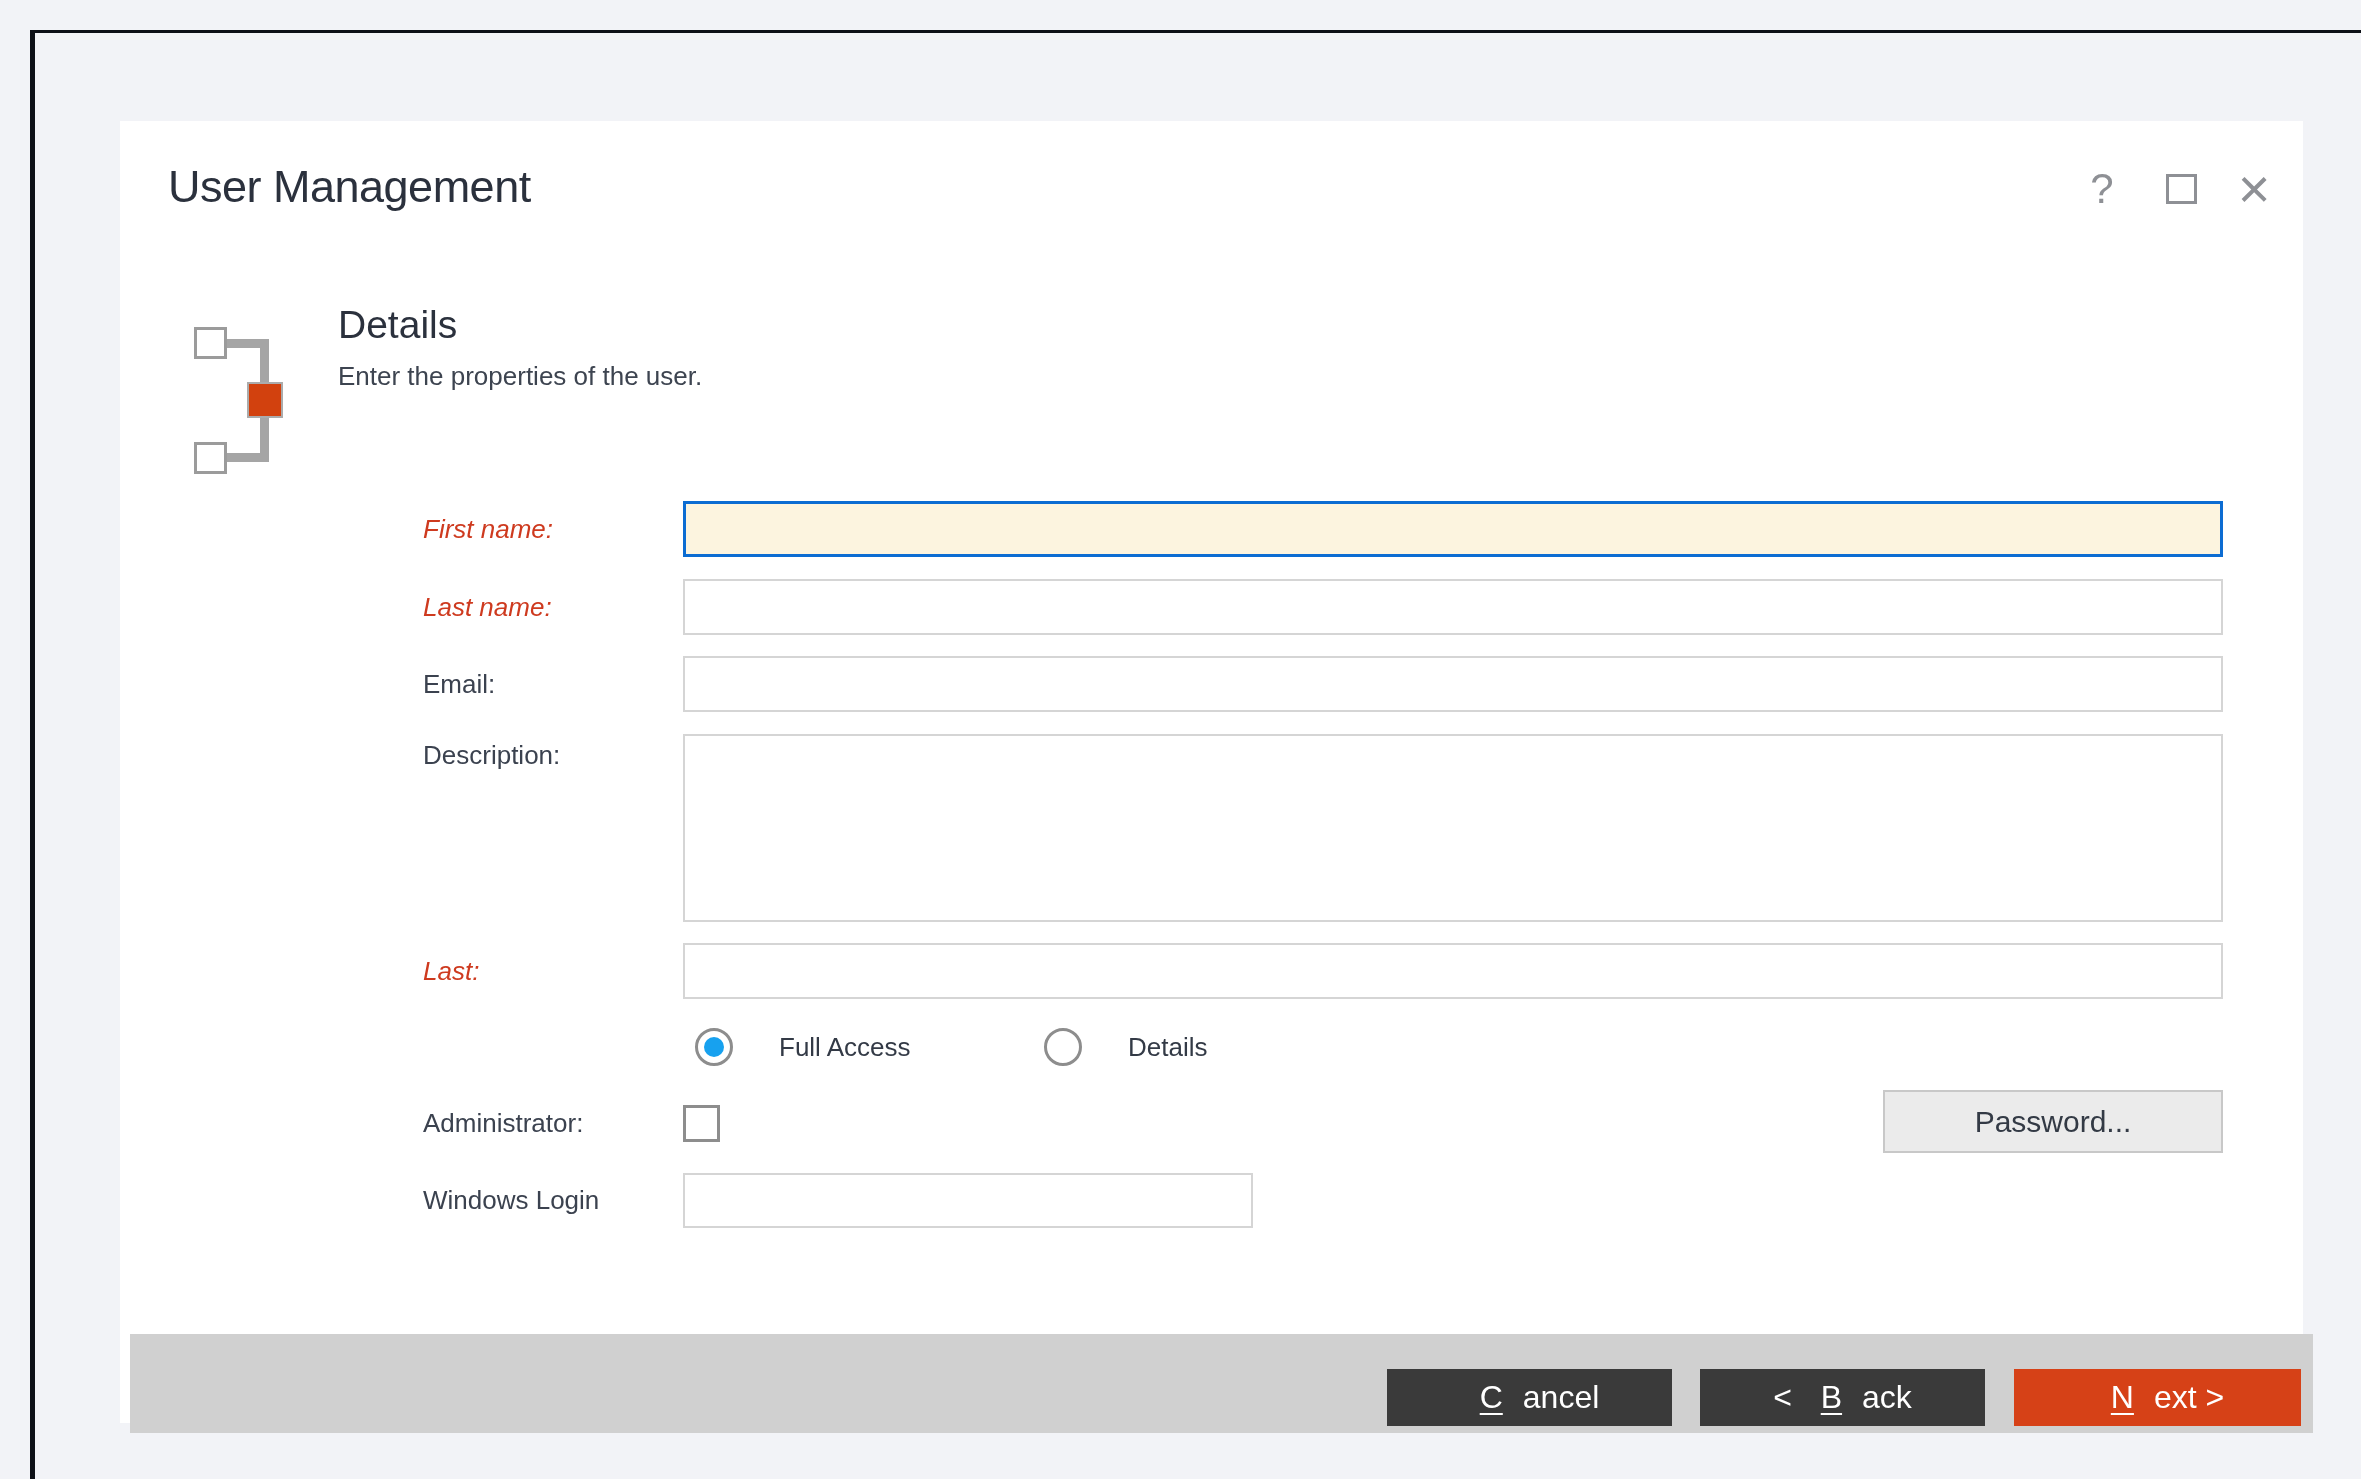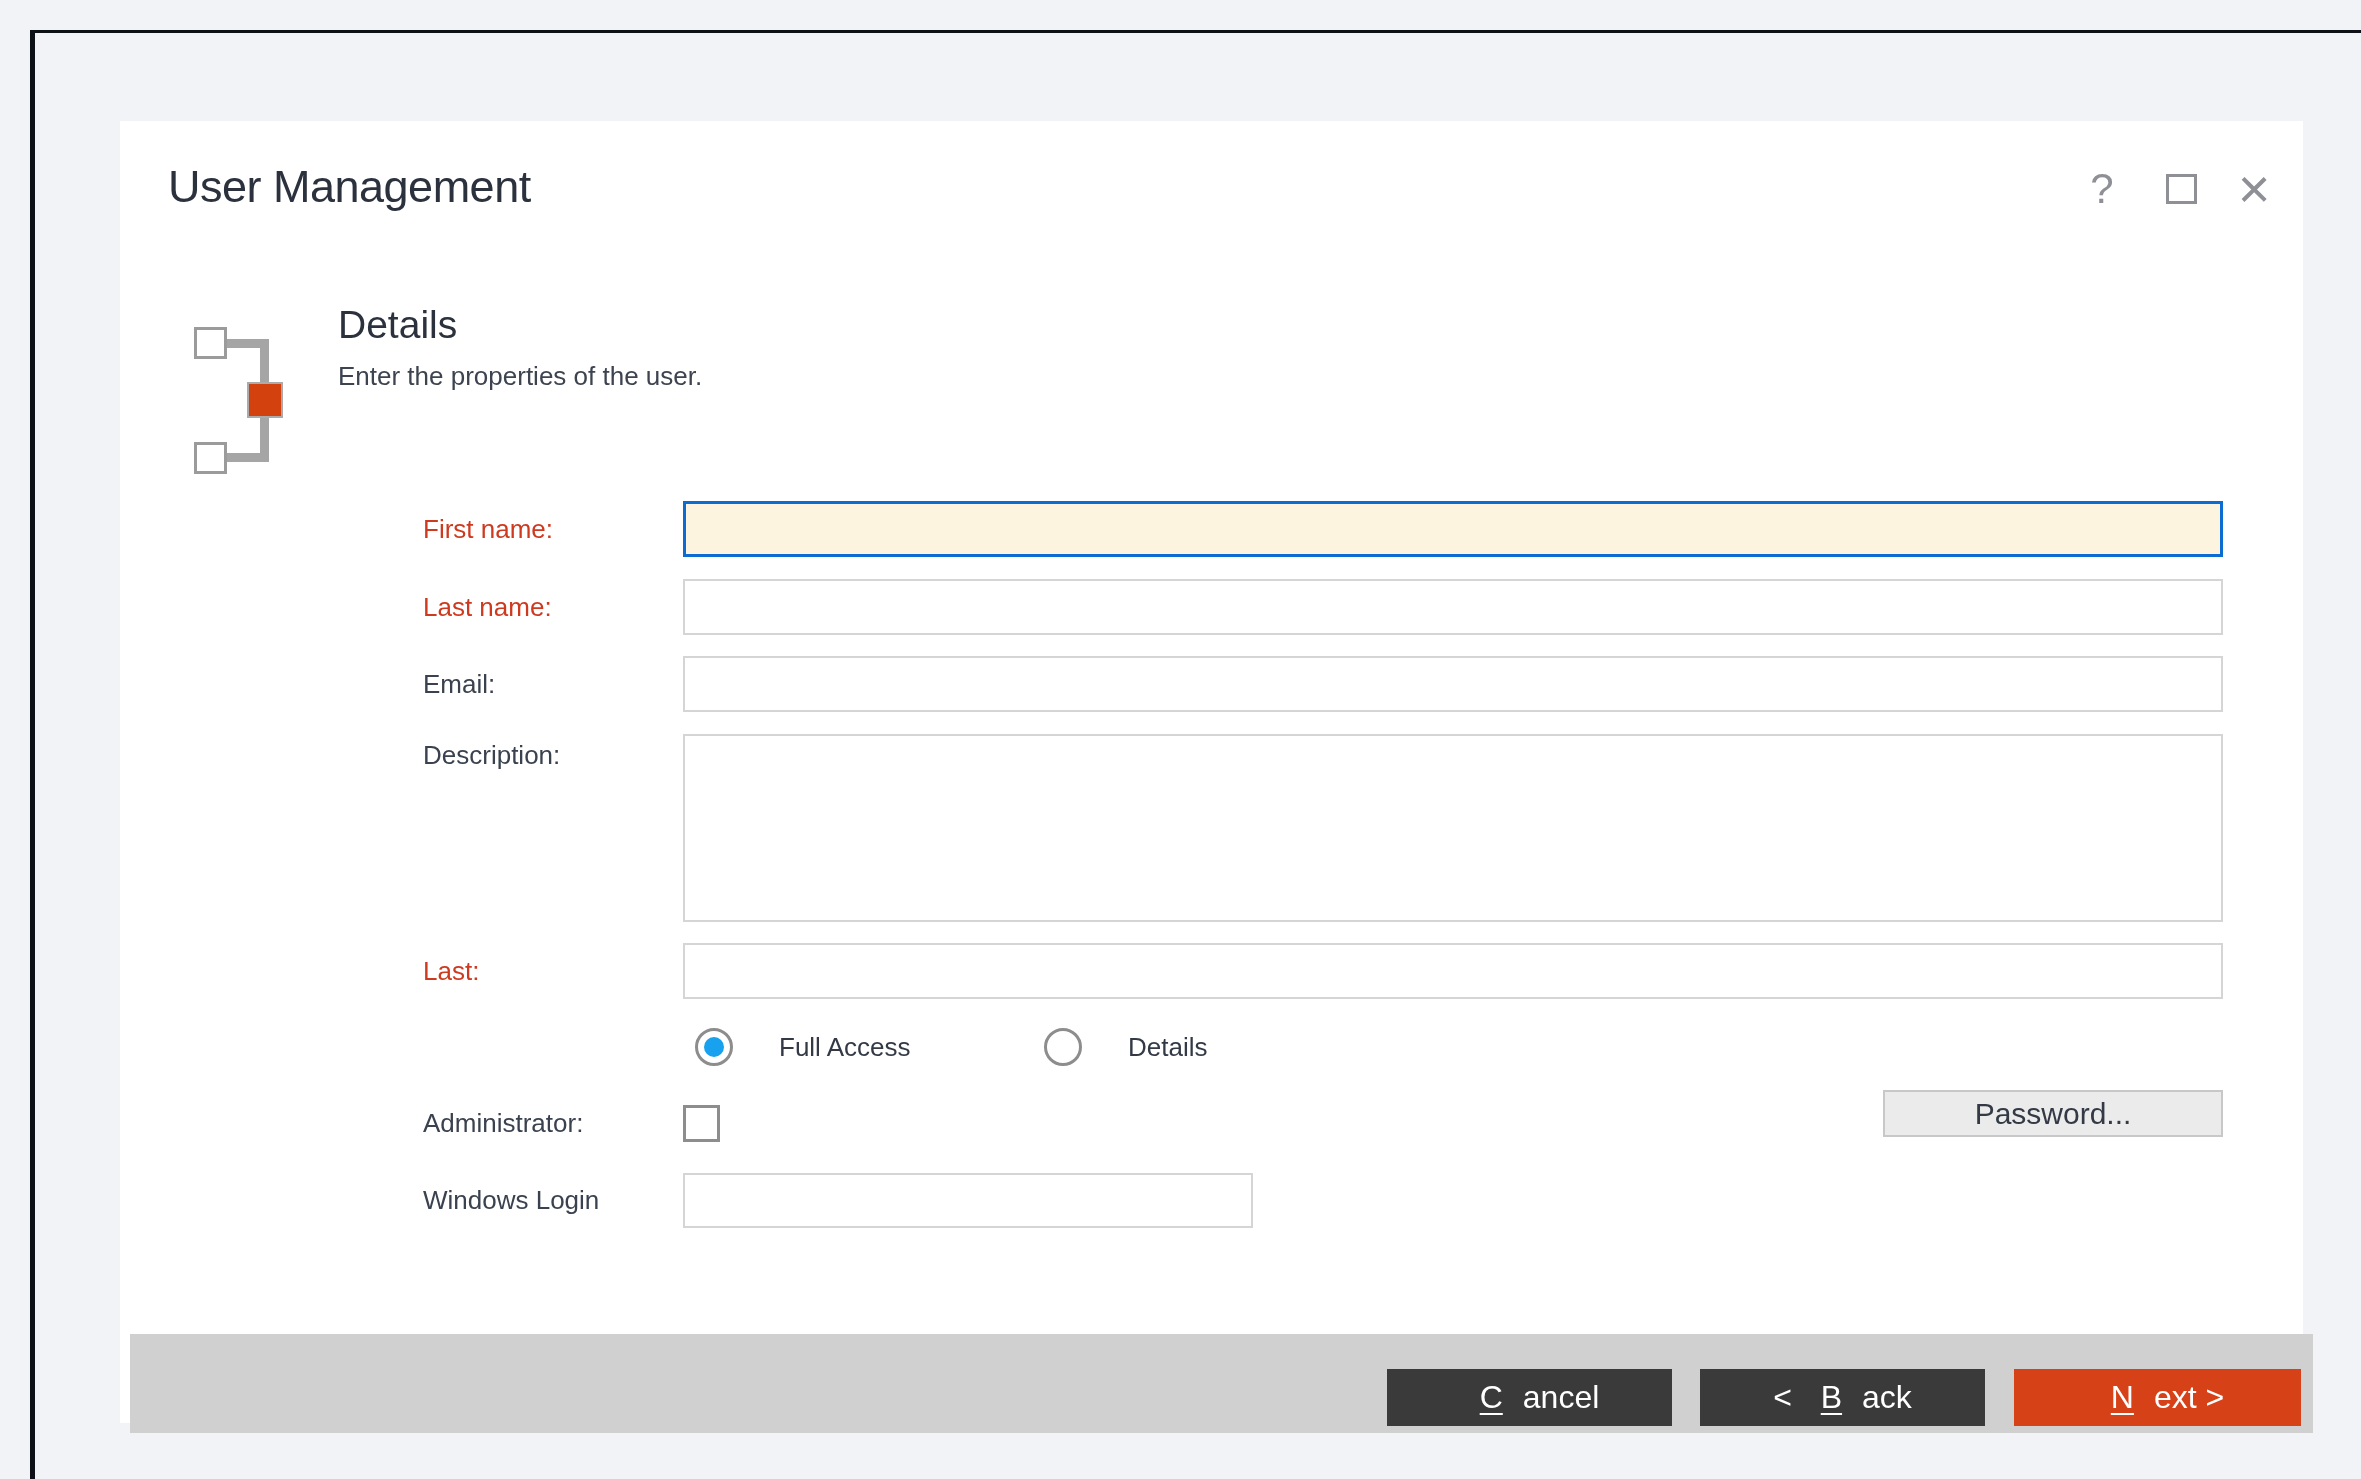"First name:" .flabel.req { font-style: none -> italic }
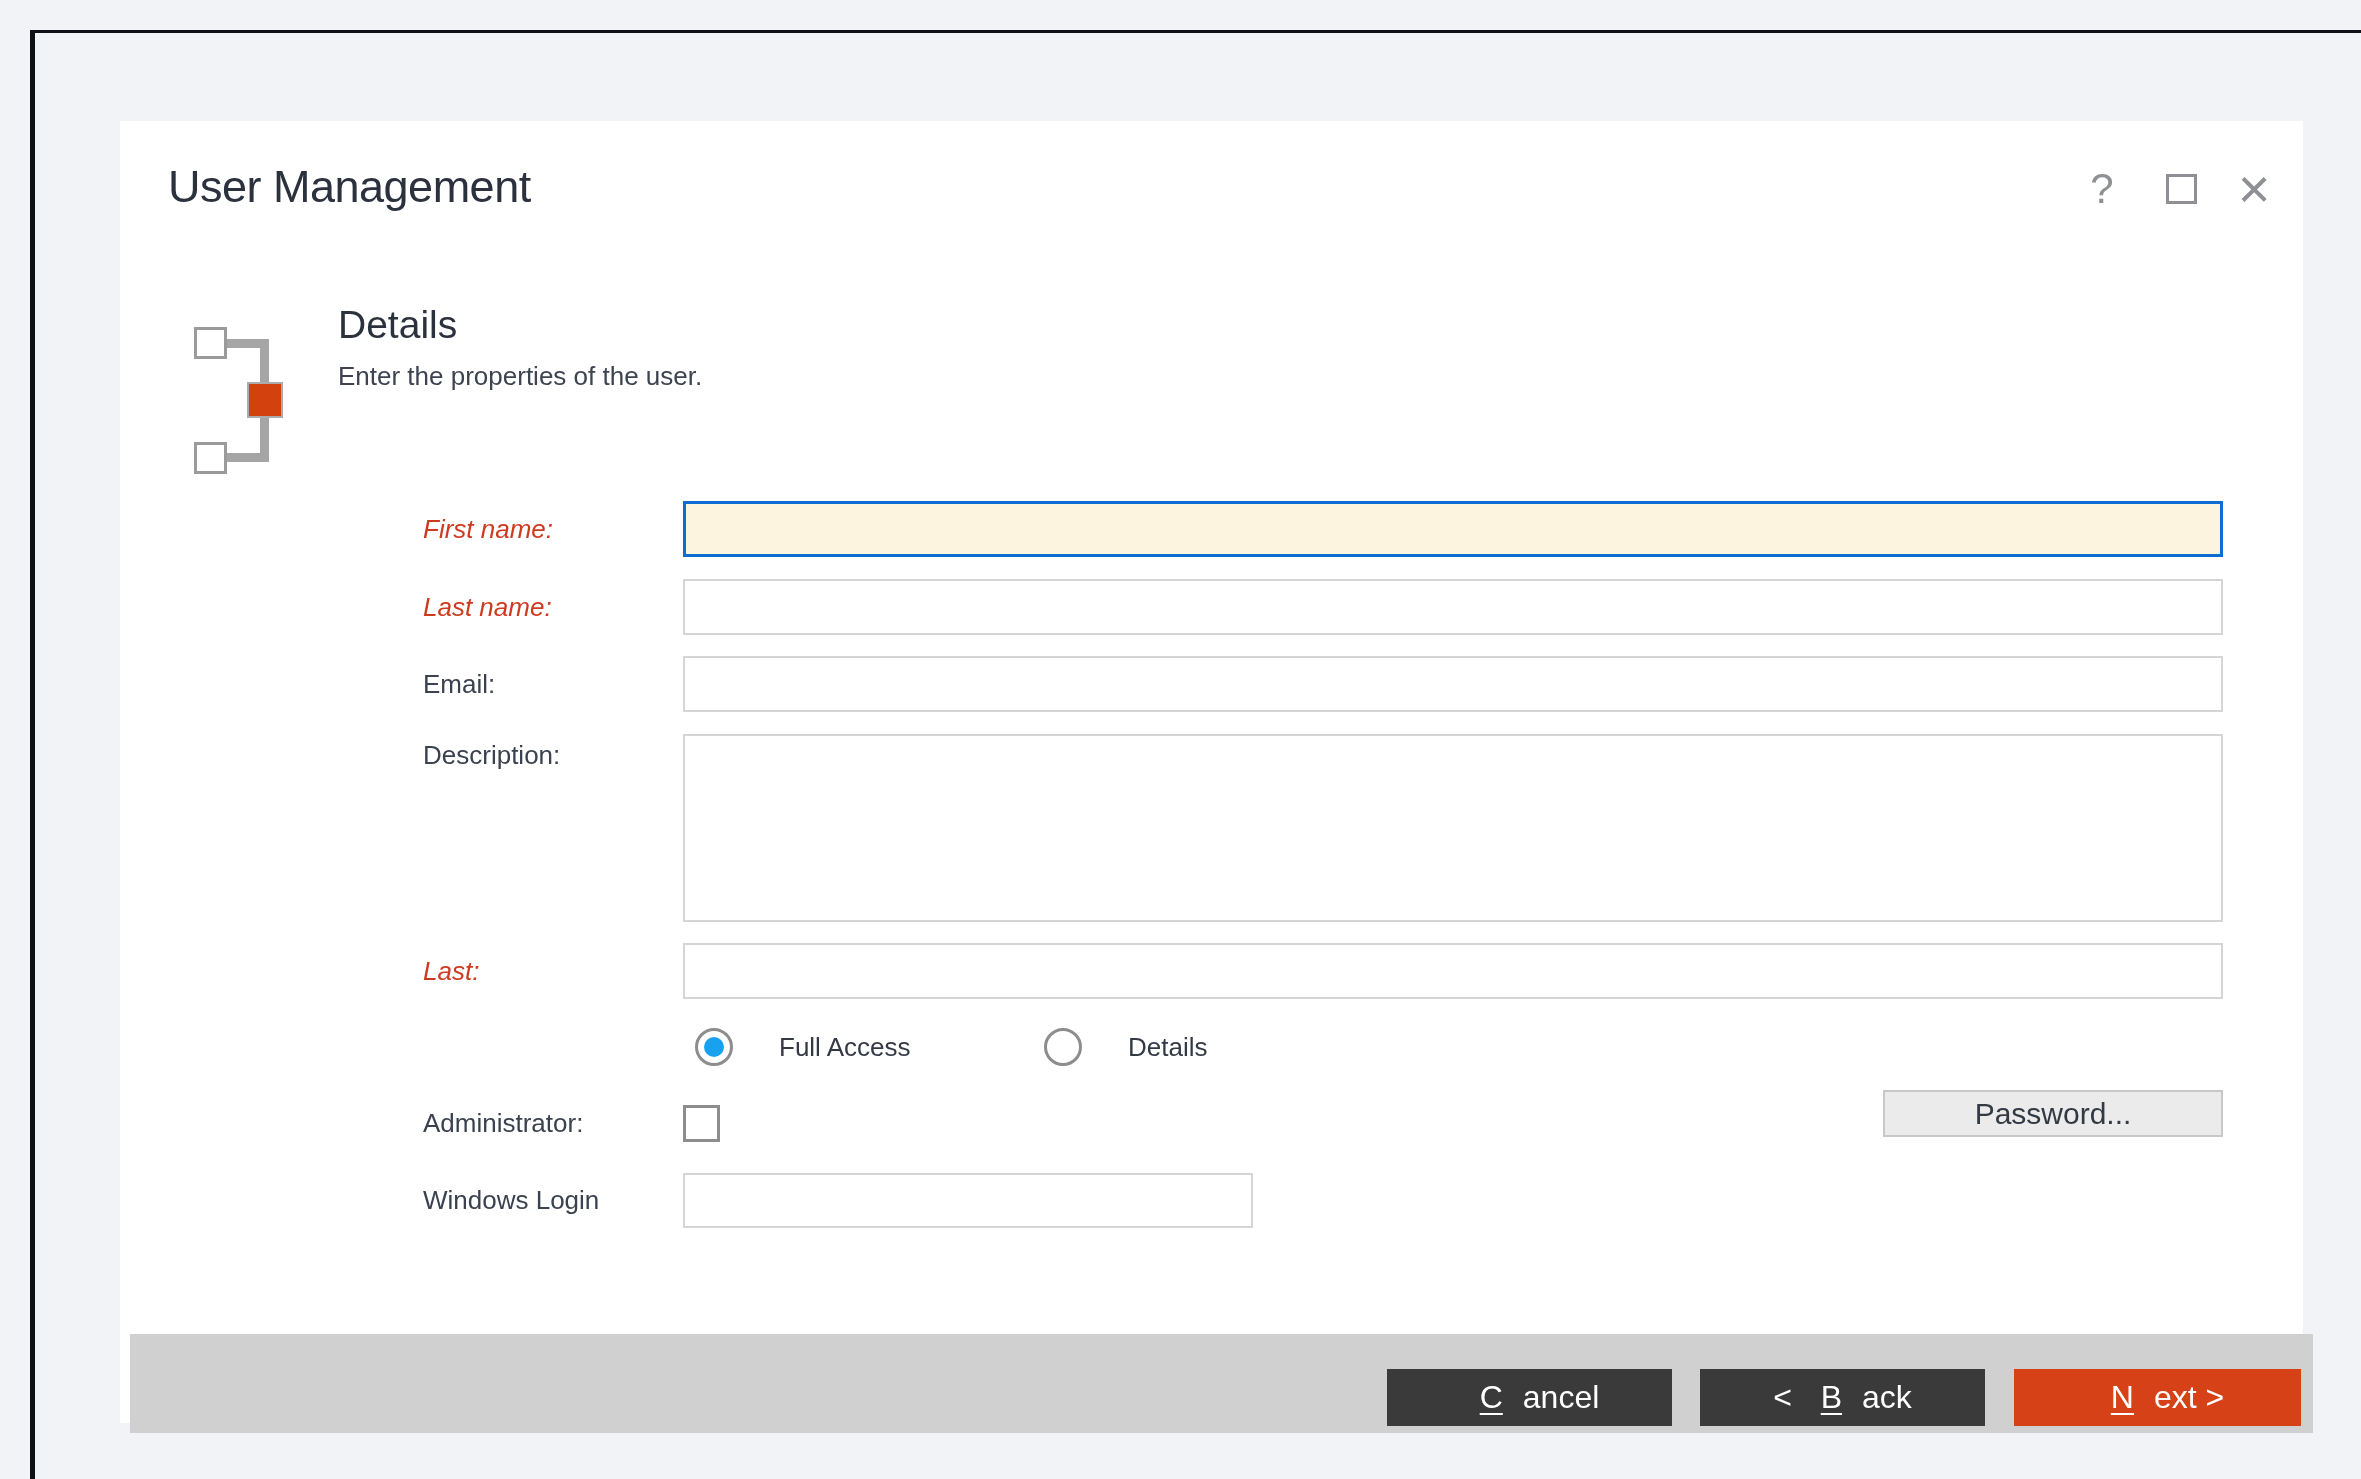"Password..." .password-btn { height: 47px -> 63px }
